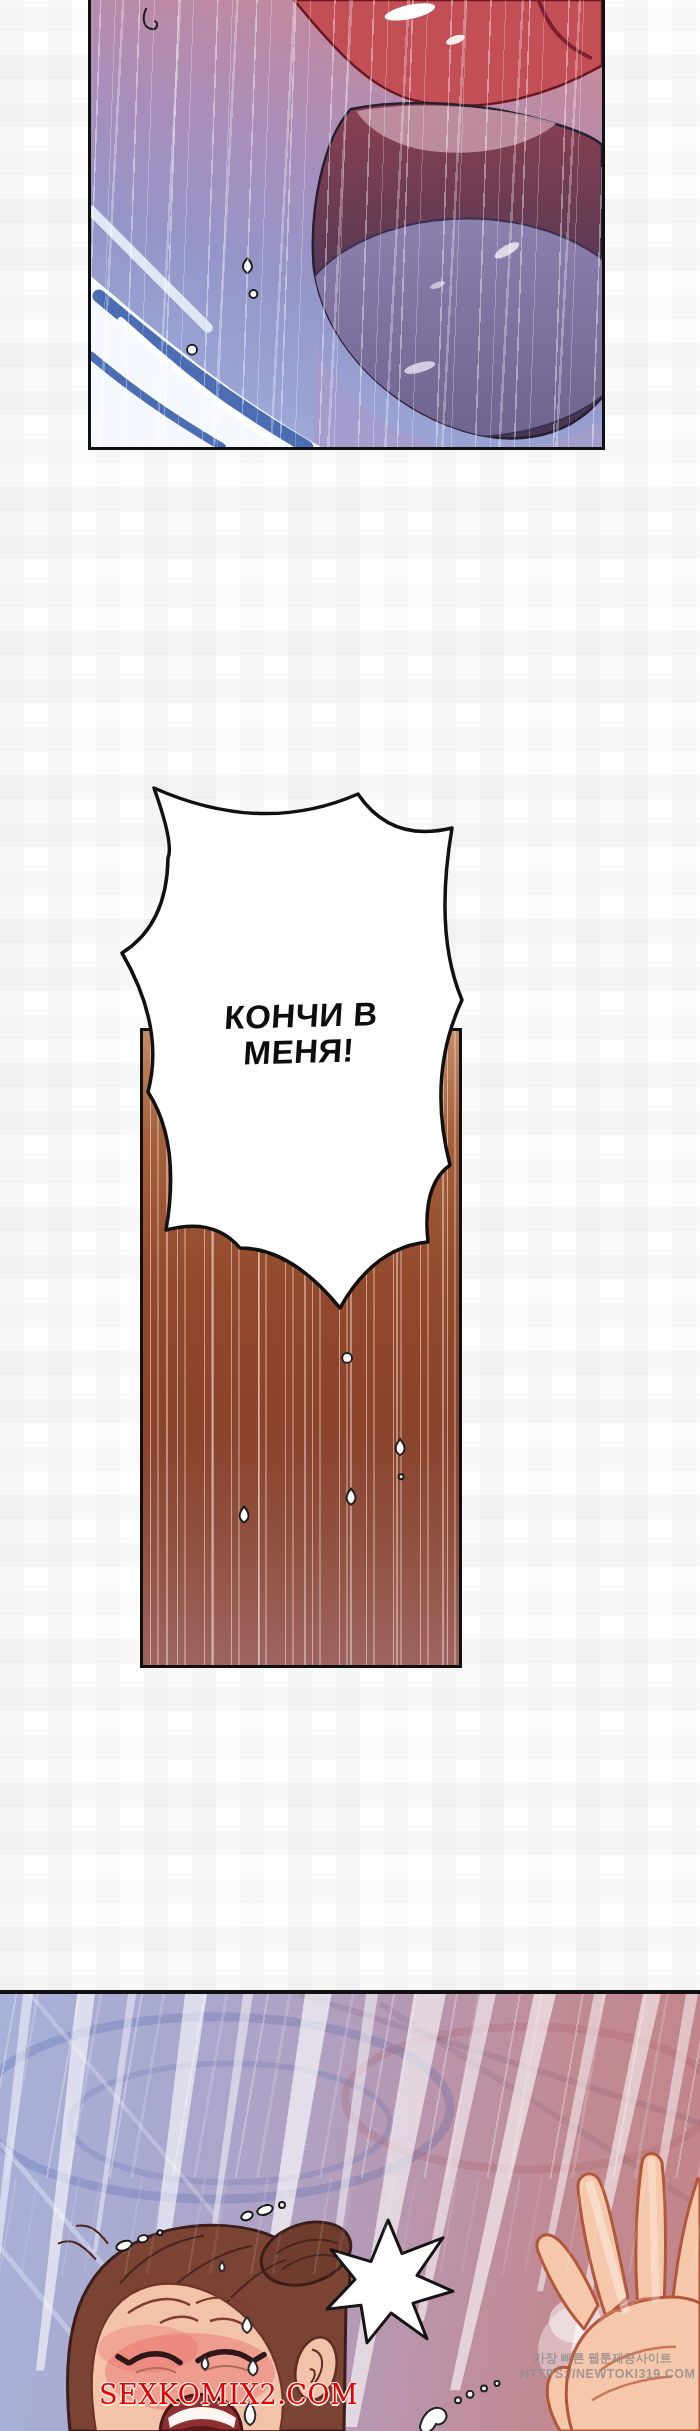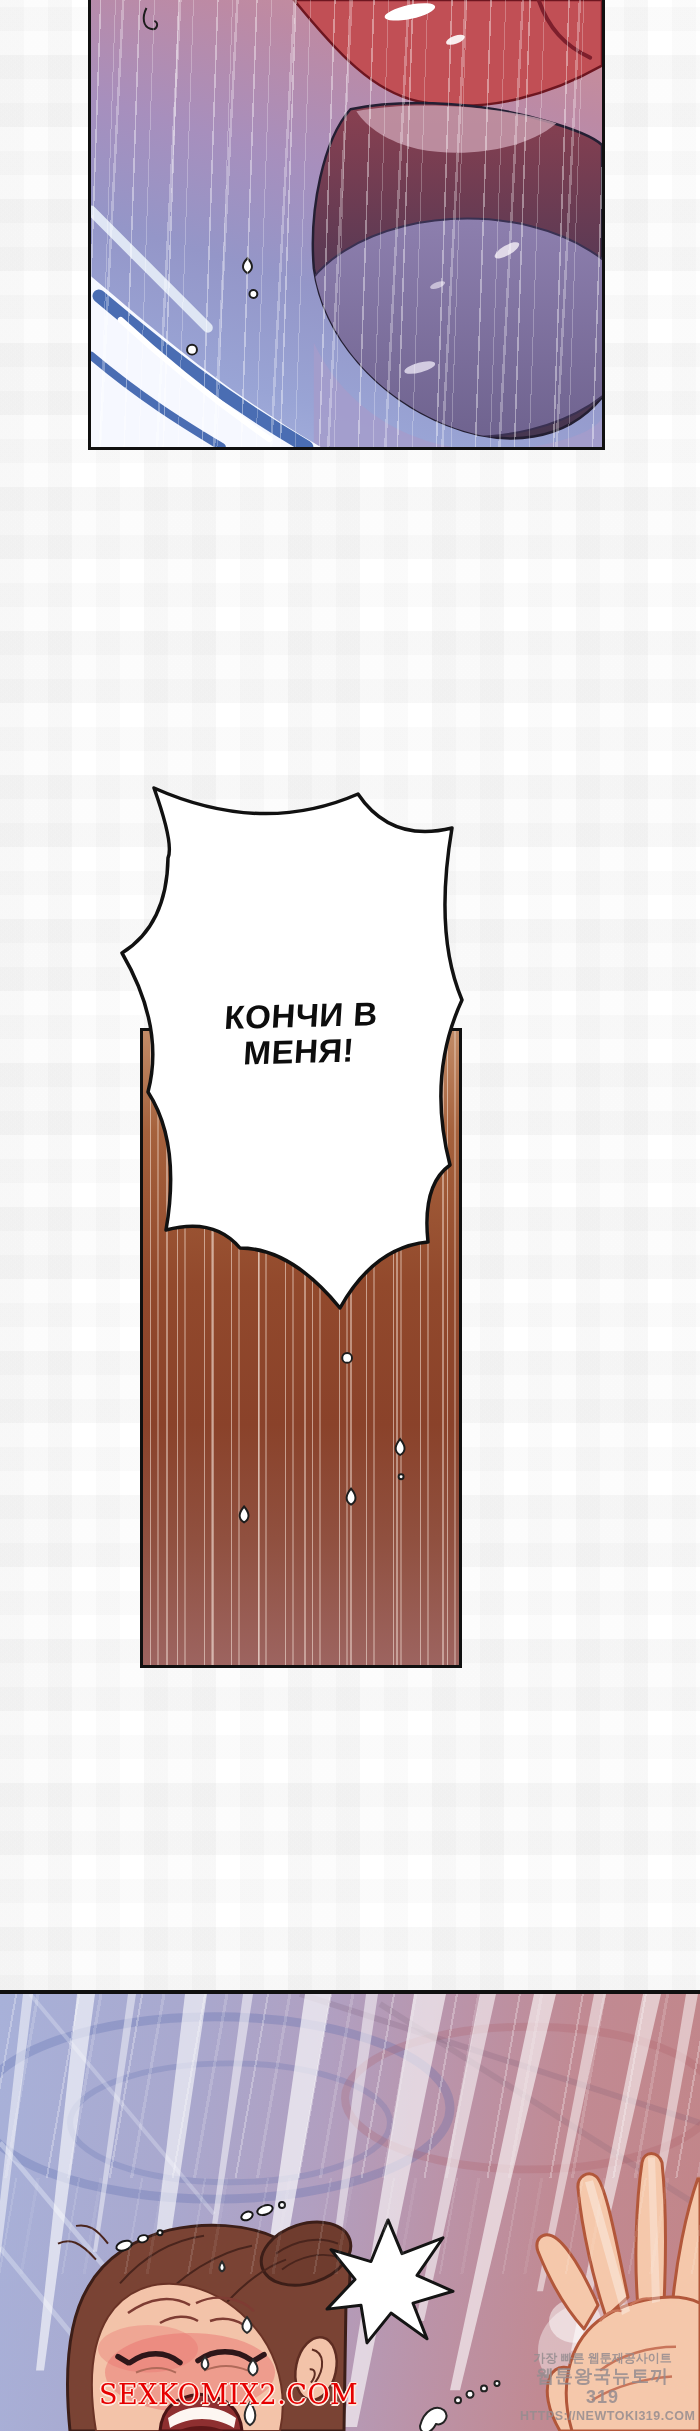"웹툰왕국뉴토끼319" div.k2 { html: <div>웹툰왕국뉴토끼319</div> -> none }
